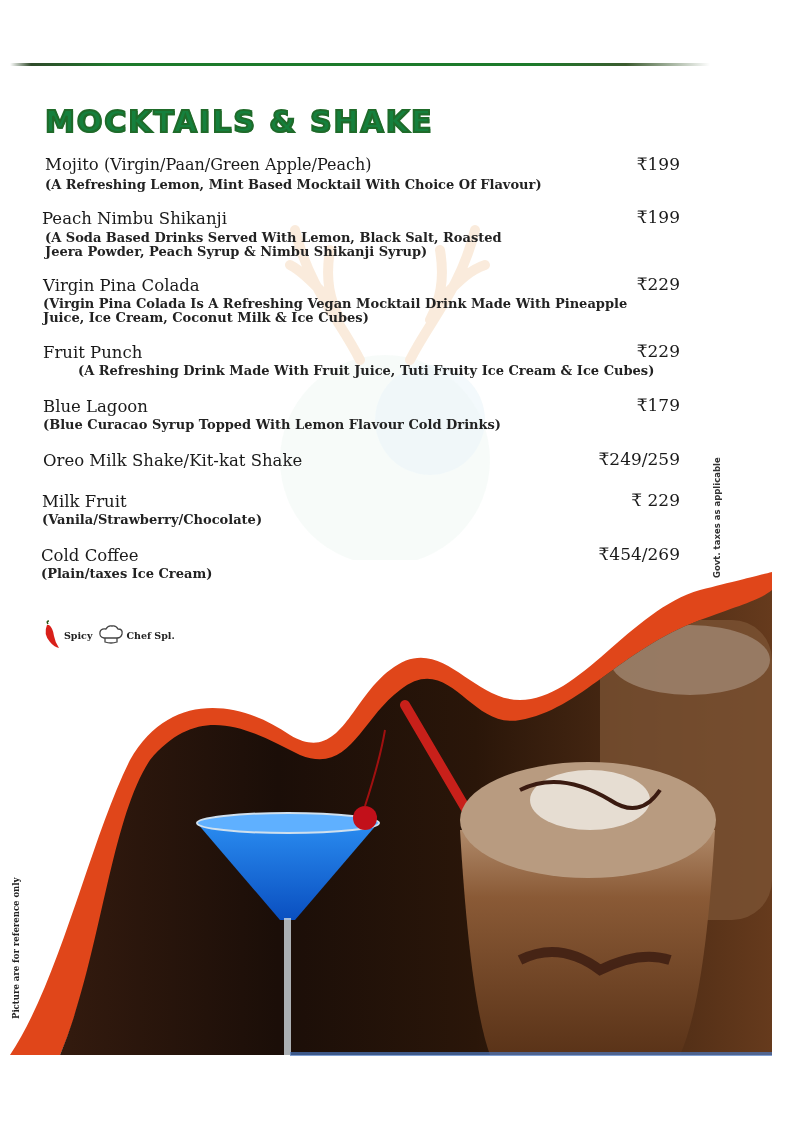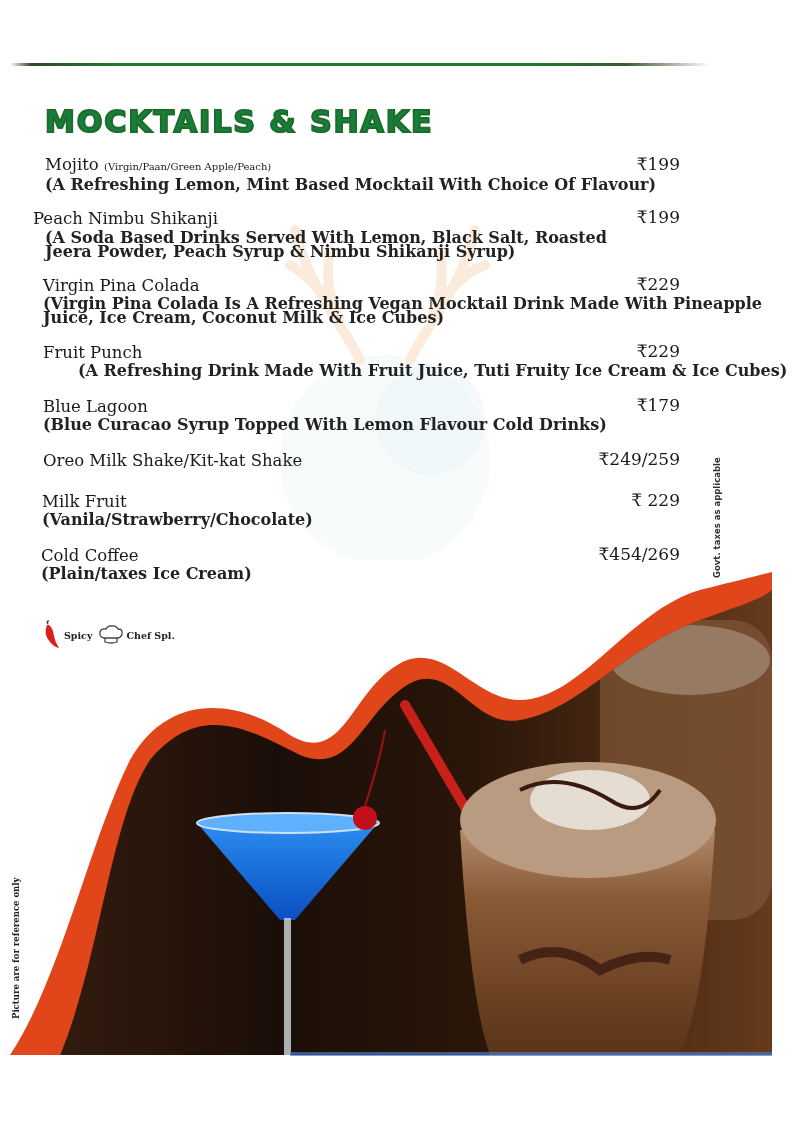"(Virgin/Paan/Green Apple/Peach)" .item-name .variant { font-size: 10px -> 16px }
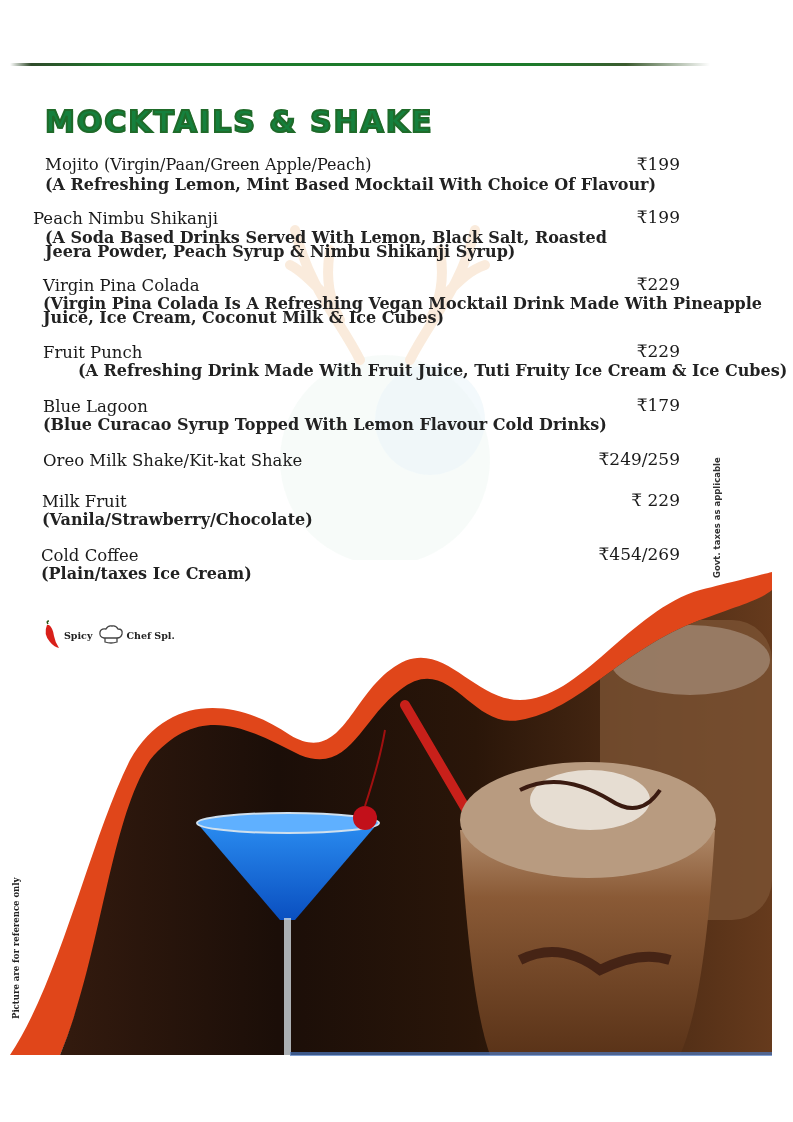"(A Refreshing Lemon, Mint Based" .item-desc { font-size: 16px -> 13px }
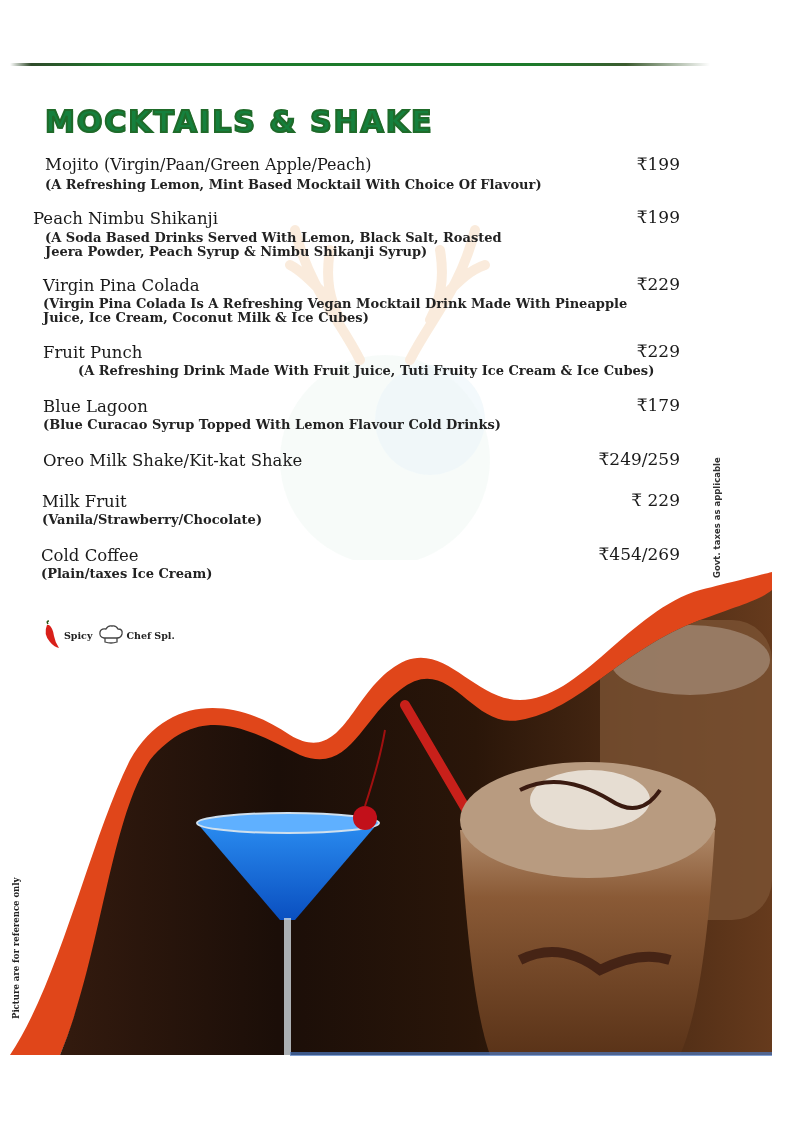"Peach Nimbu Shikanji" div.item-name { left: 33px -> 42px }
